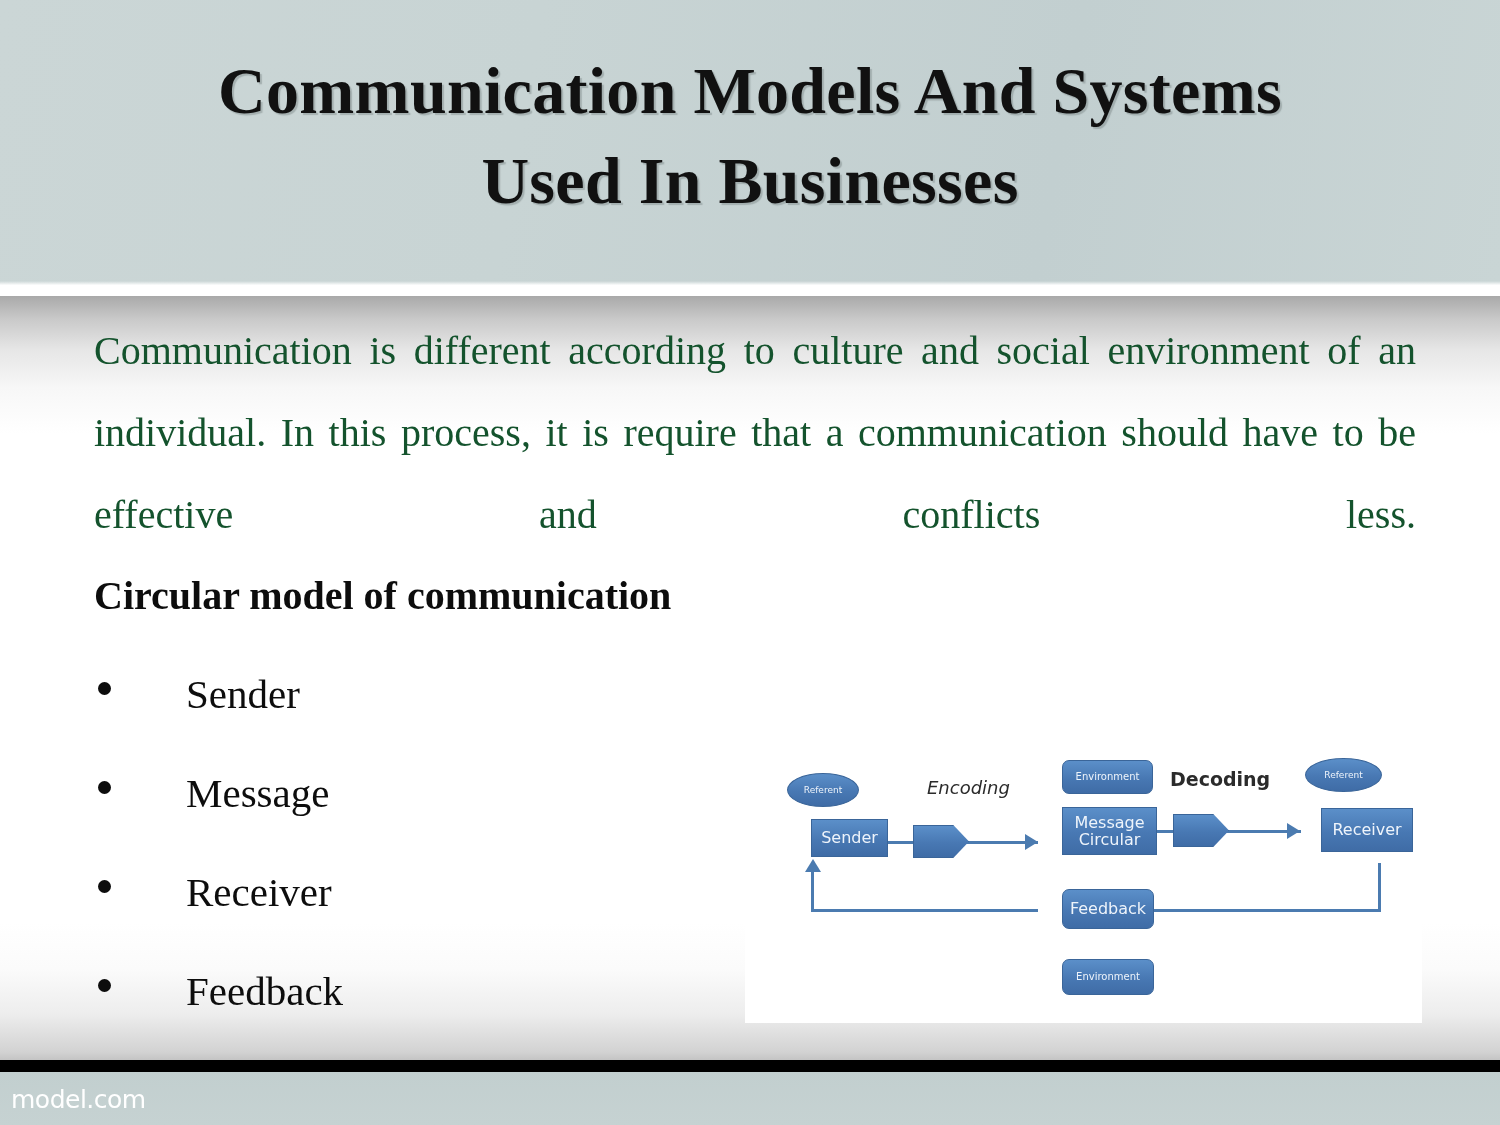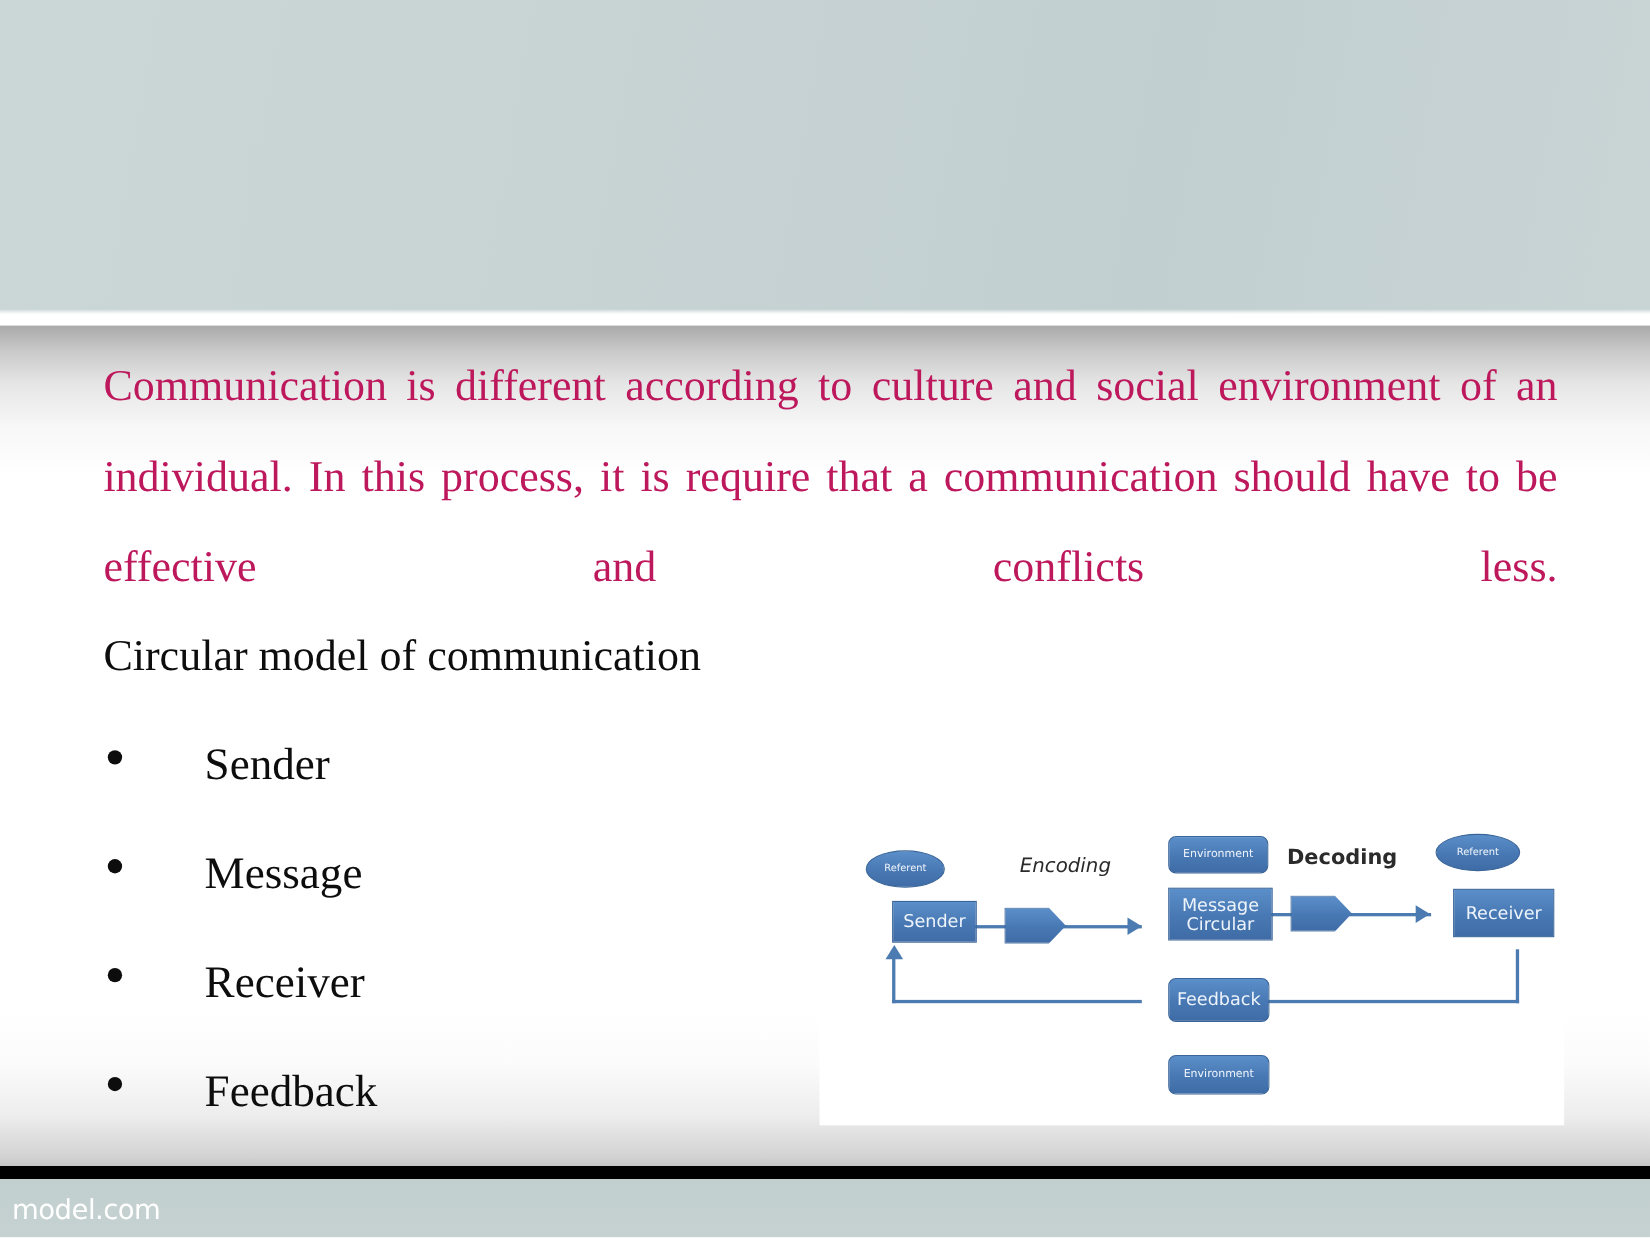"Communication Models And Systems" div.title { html: none -> <div> <span>Communication Models And Systems</span> <span>Used In Businesses</span> </div> }
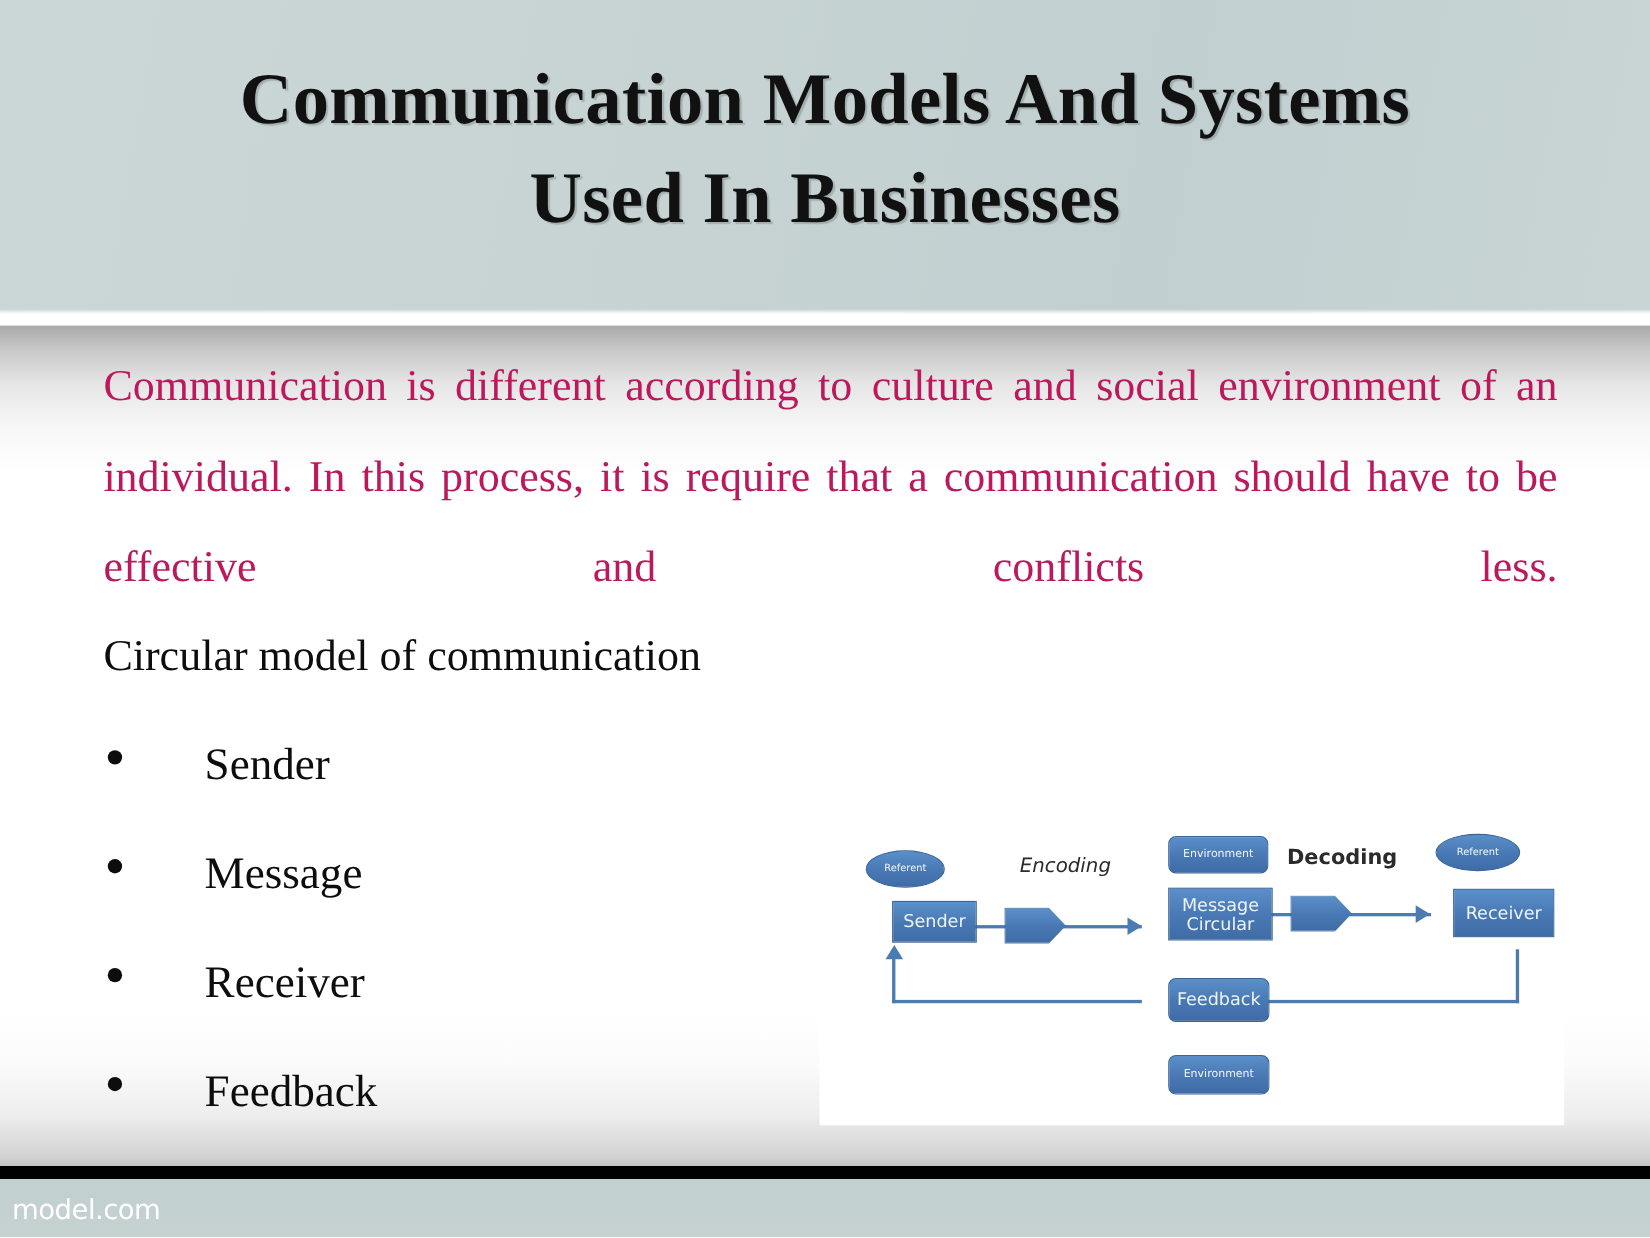"Communication is different according to" .paragraph { color: #be185d -> #14532d }
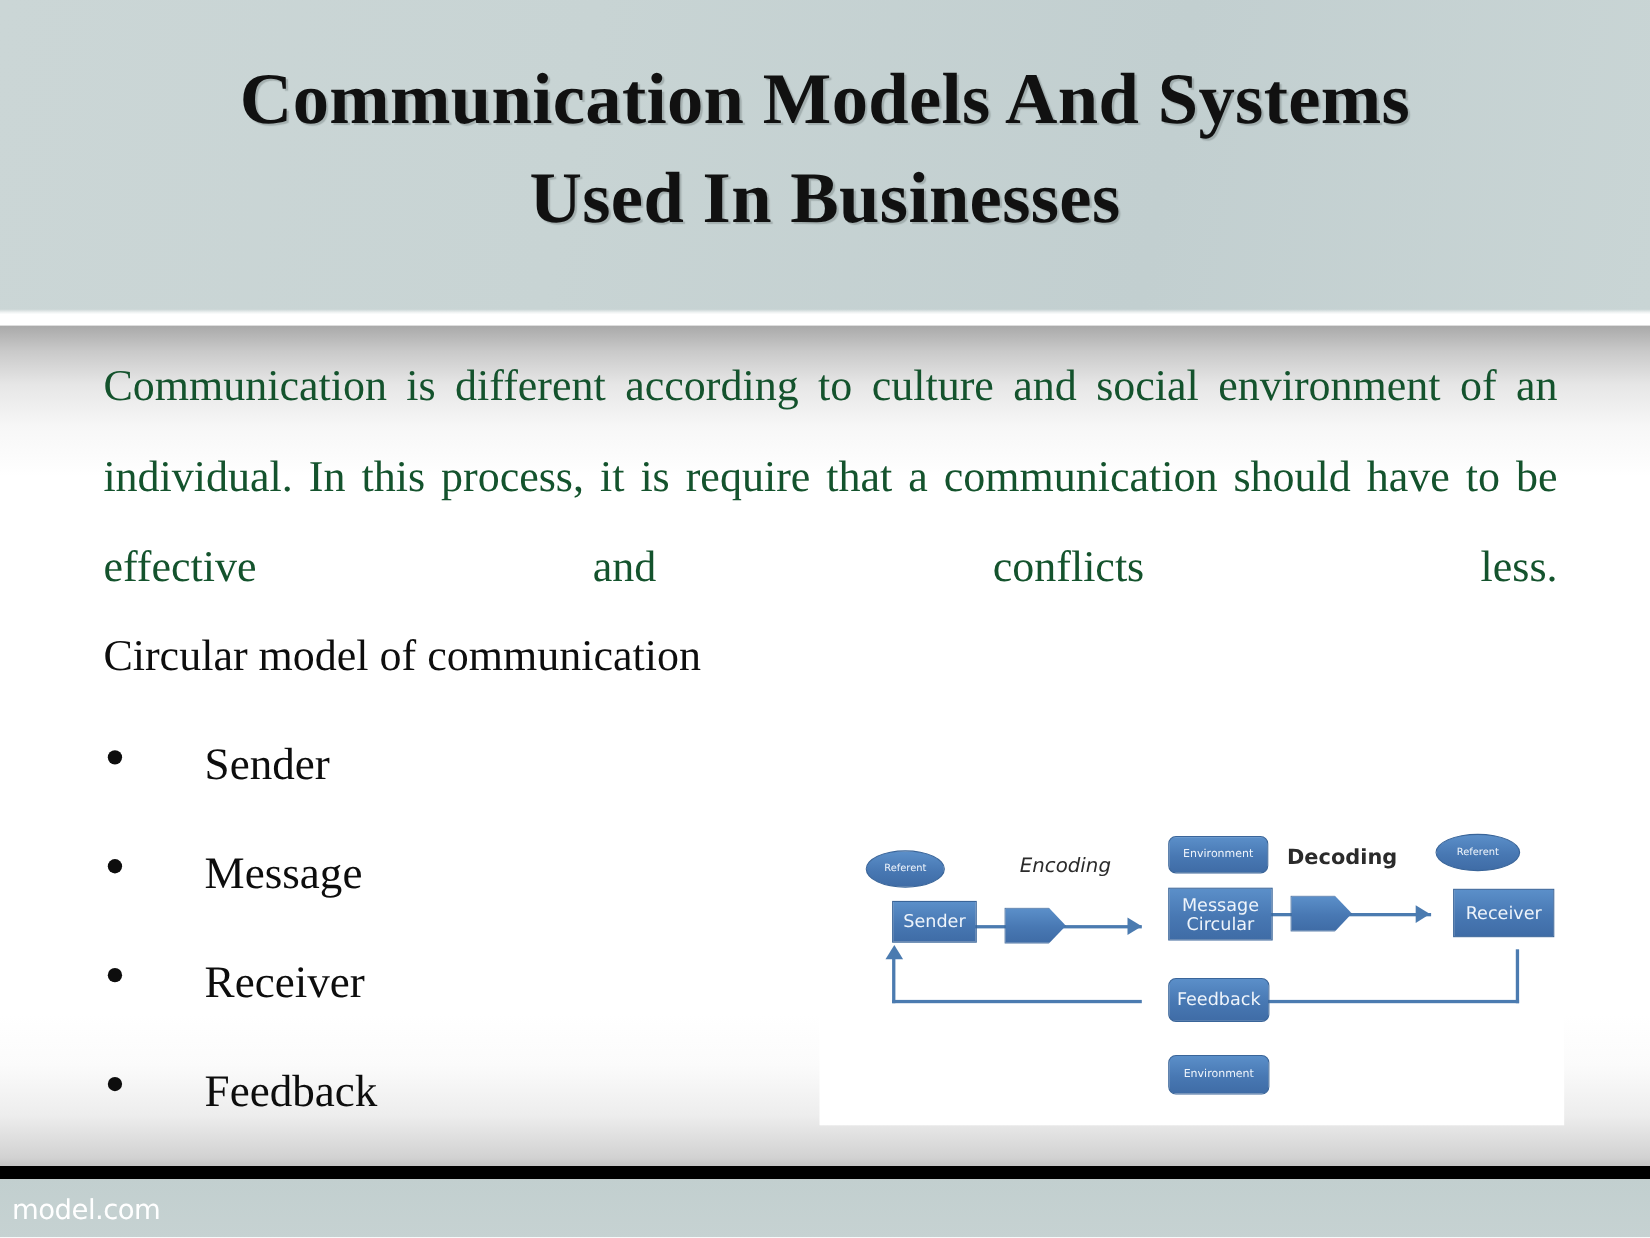"Circular model of communication" .subheading { font-weight: normal -> bold }
